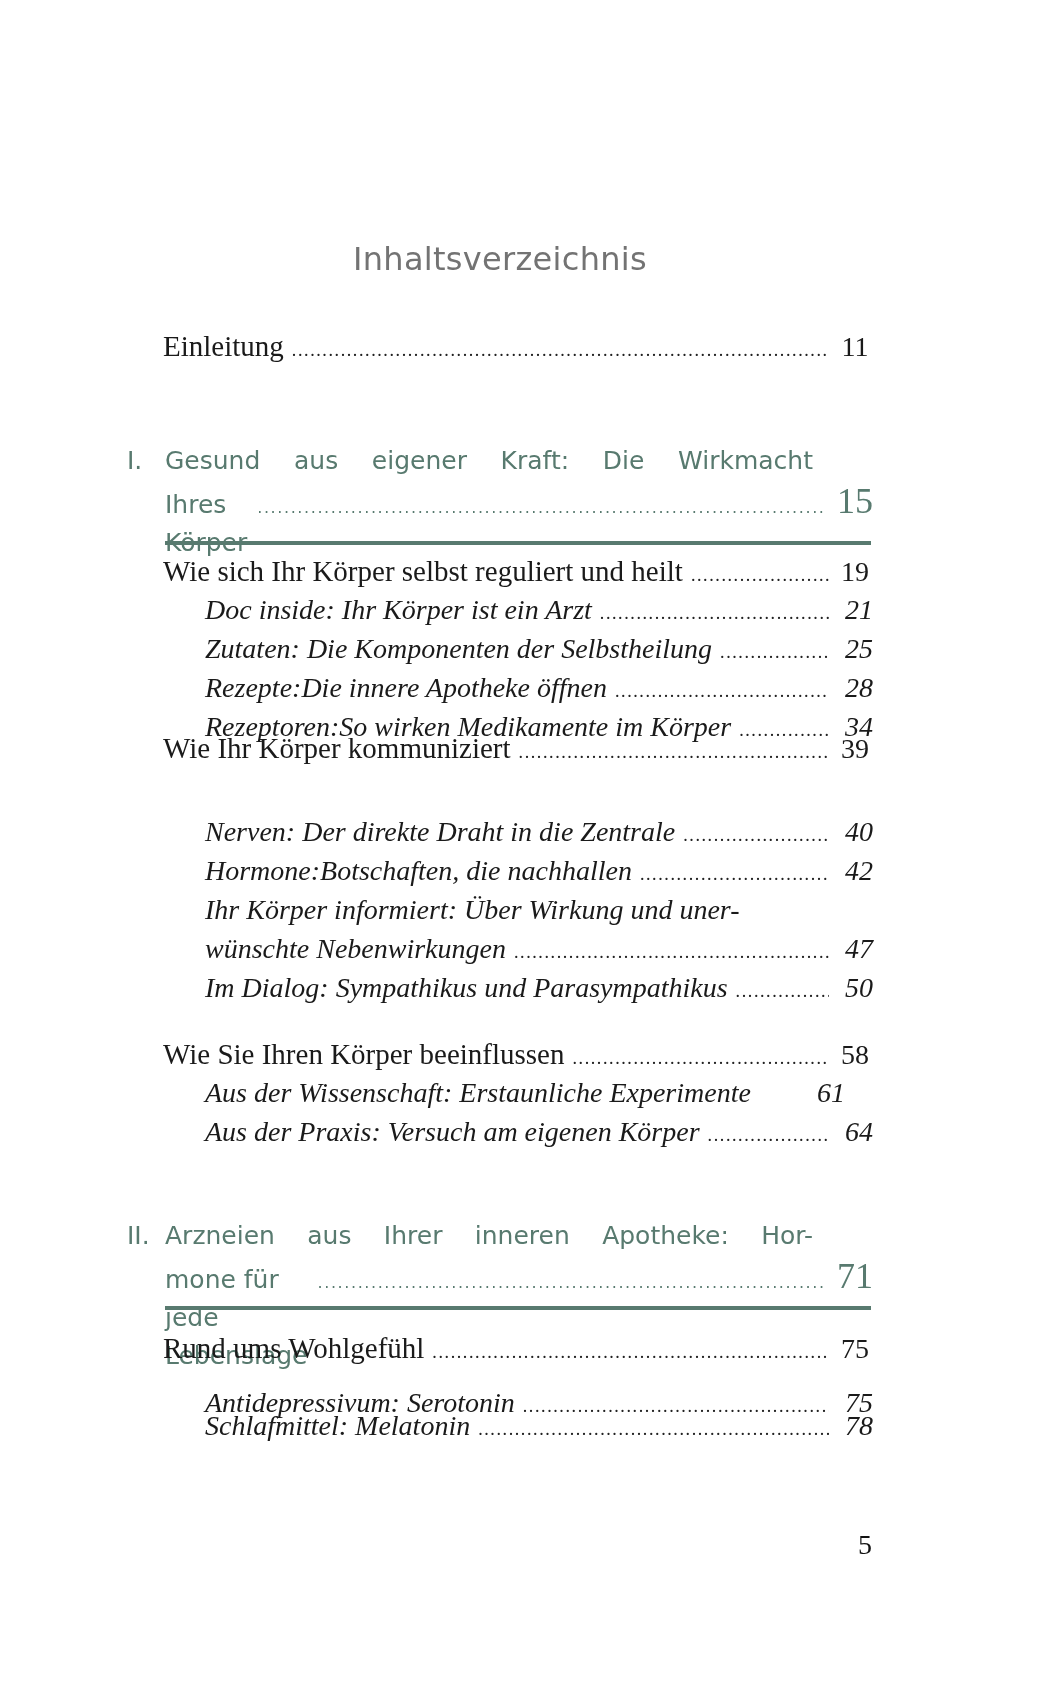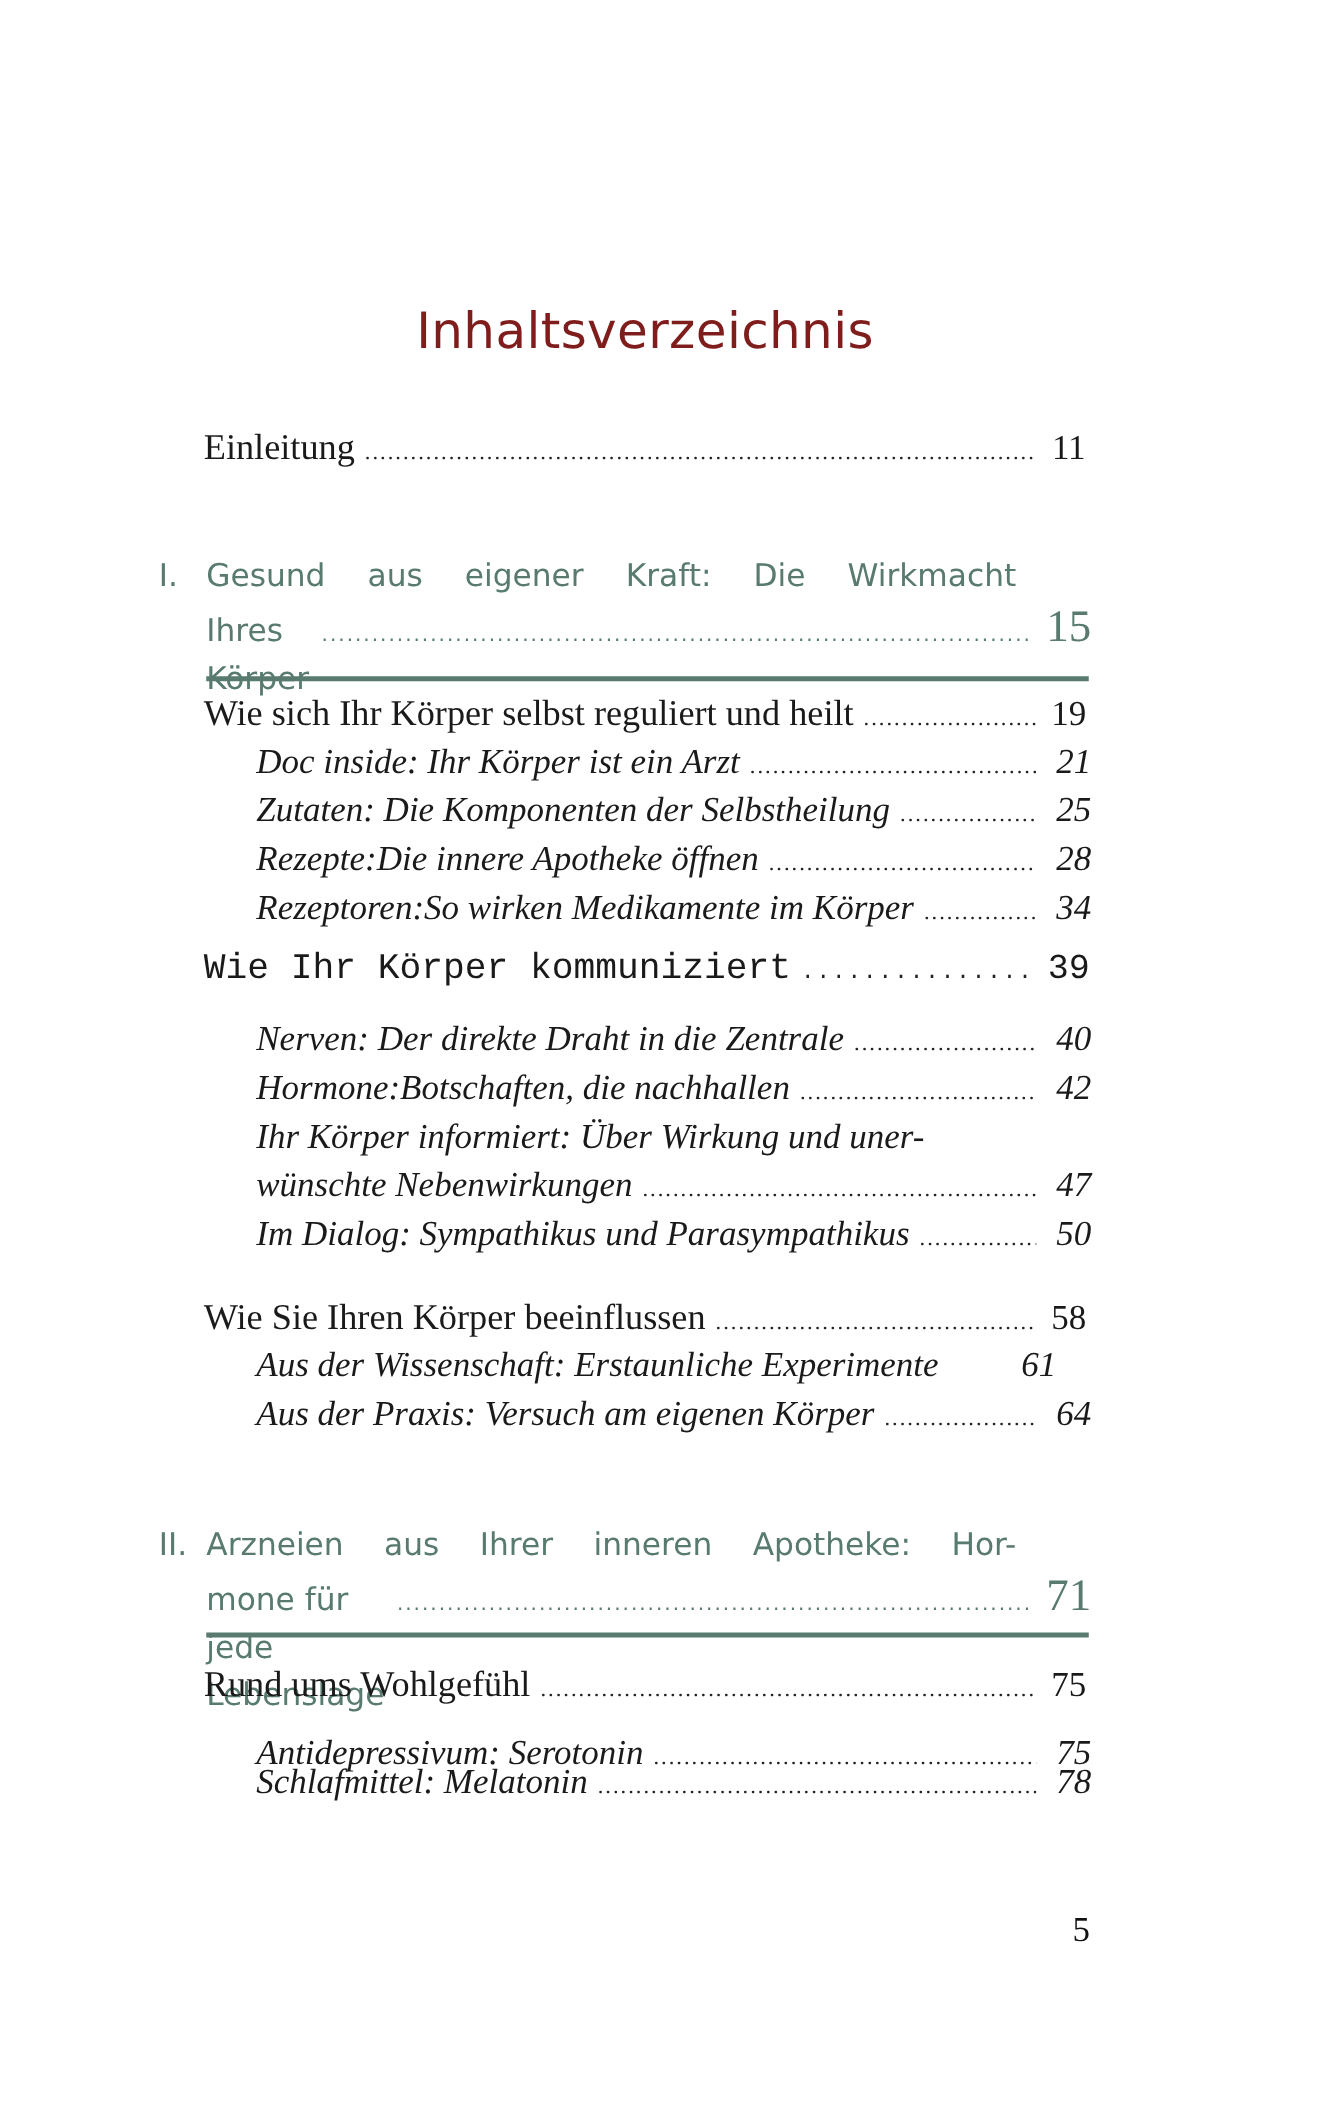"Inhaltsverzeichnis" .title { color: #7f1d1d -> #737373; font-size: 40px -> 32px; padding-left: 16px -> 0 }
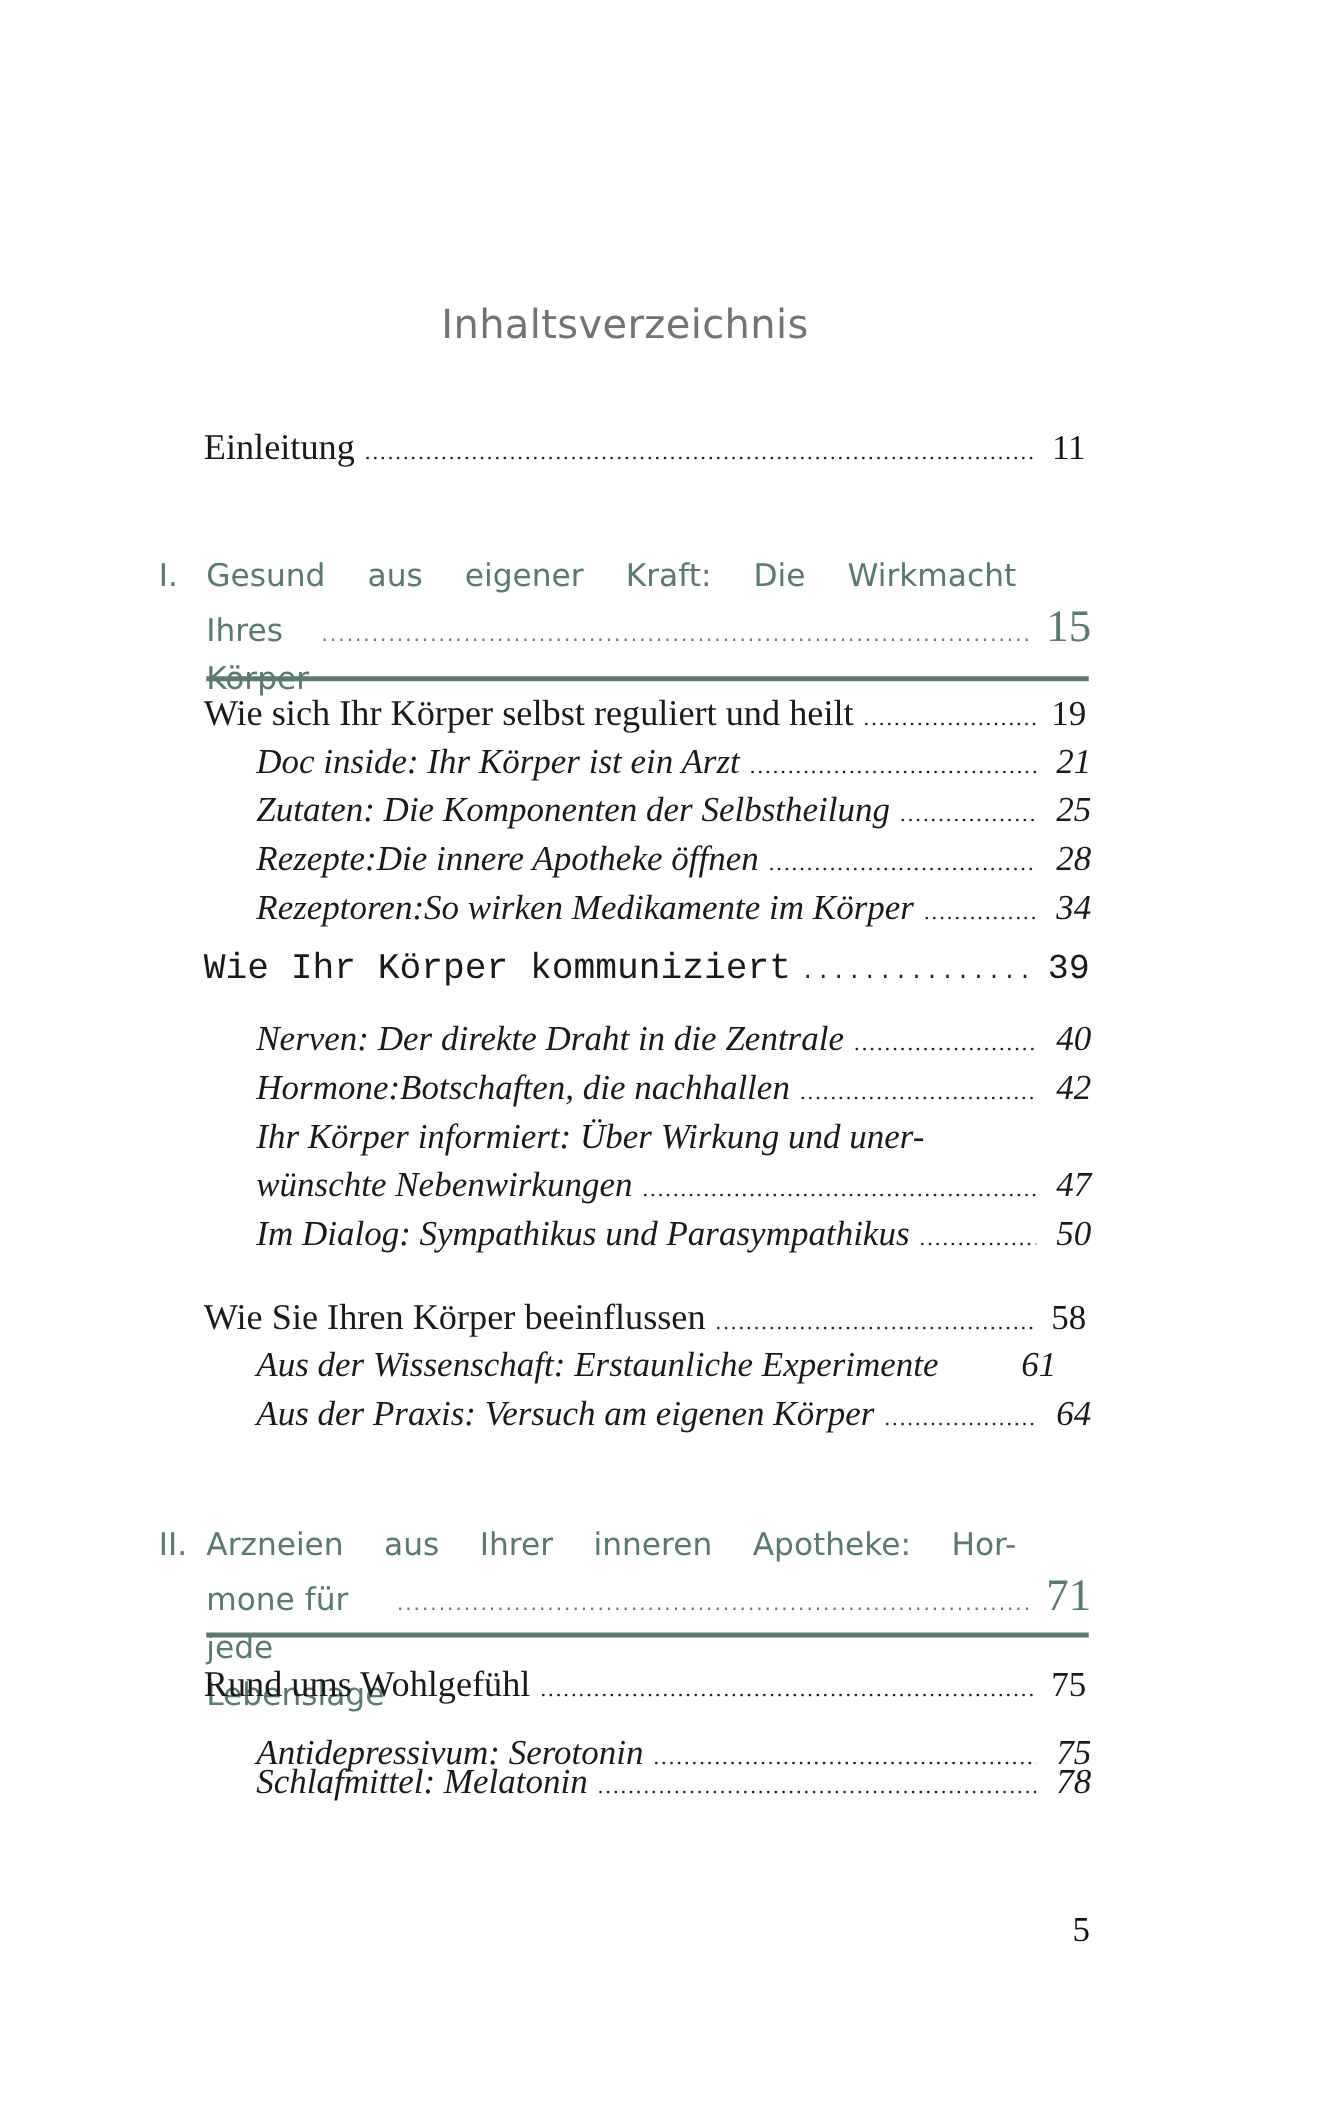"Einleitung" div.row { top: 340px -> 328px }
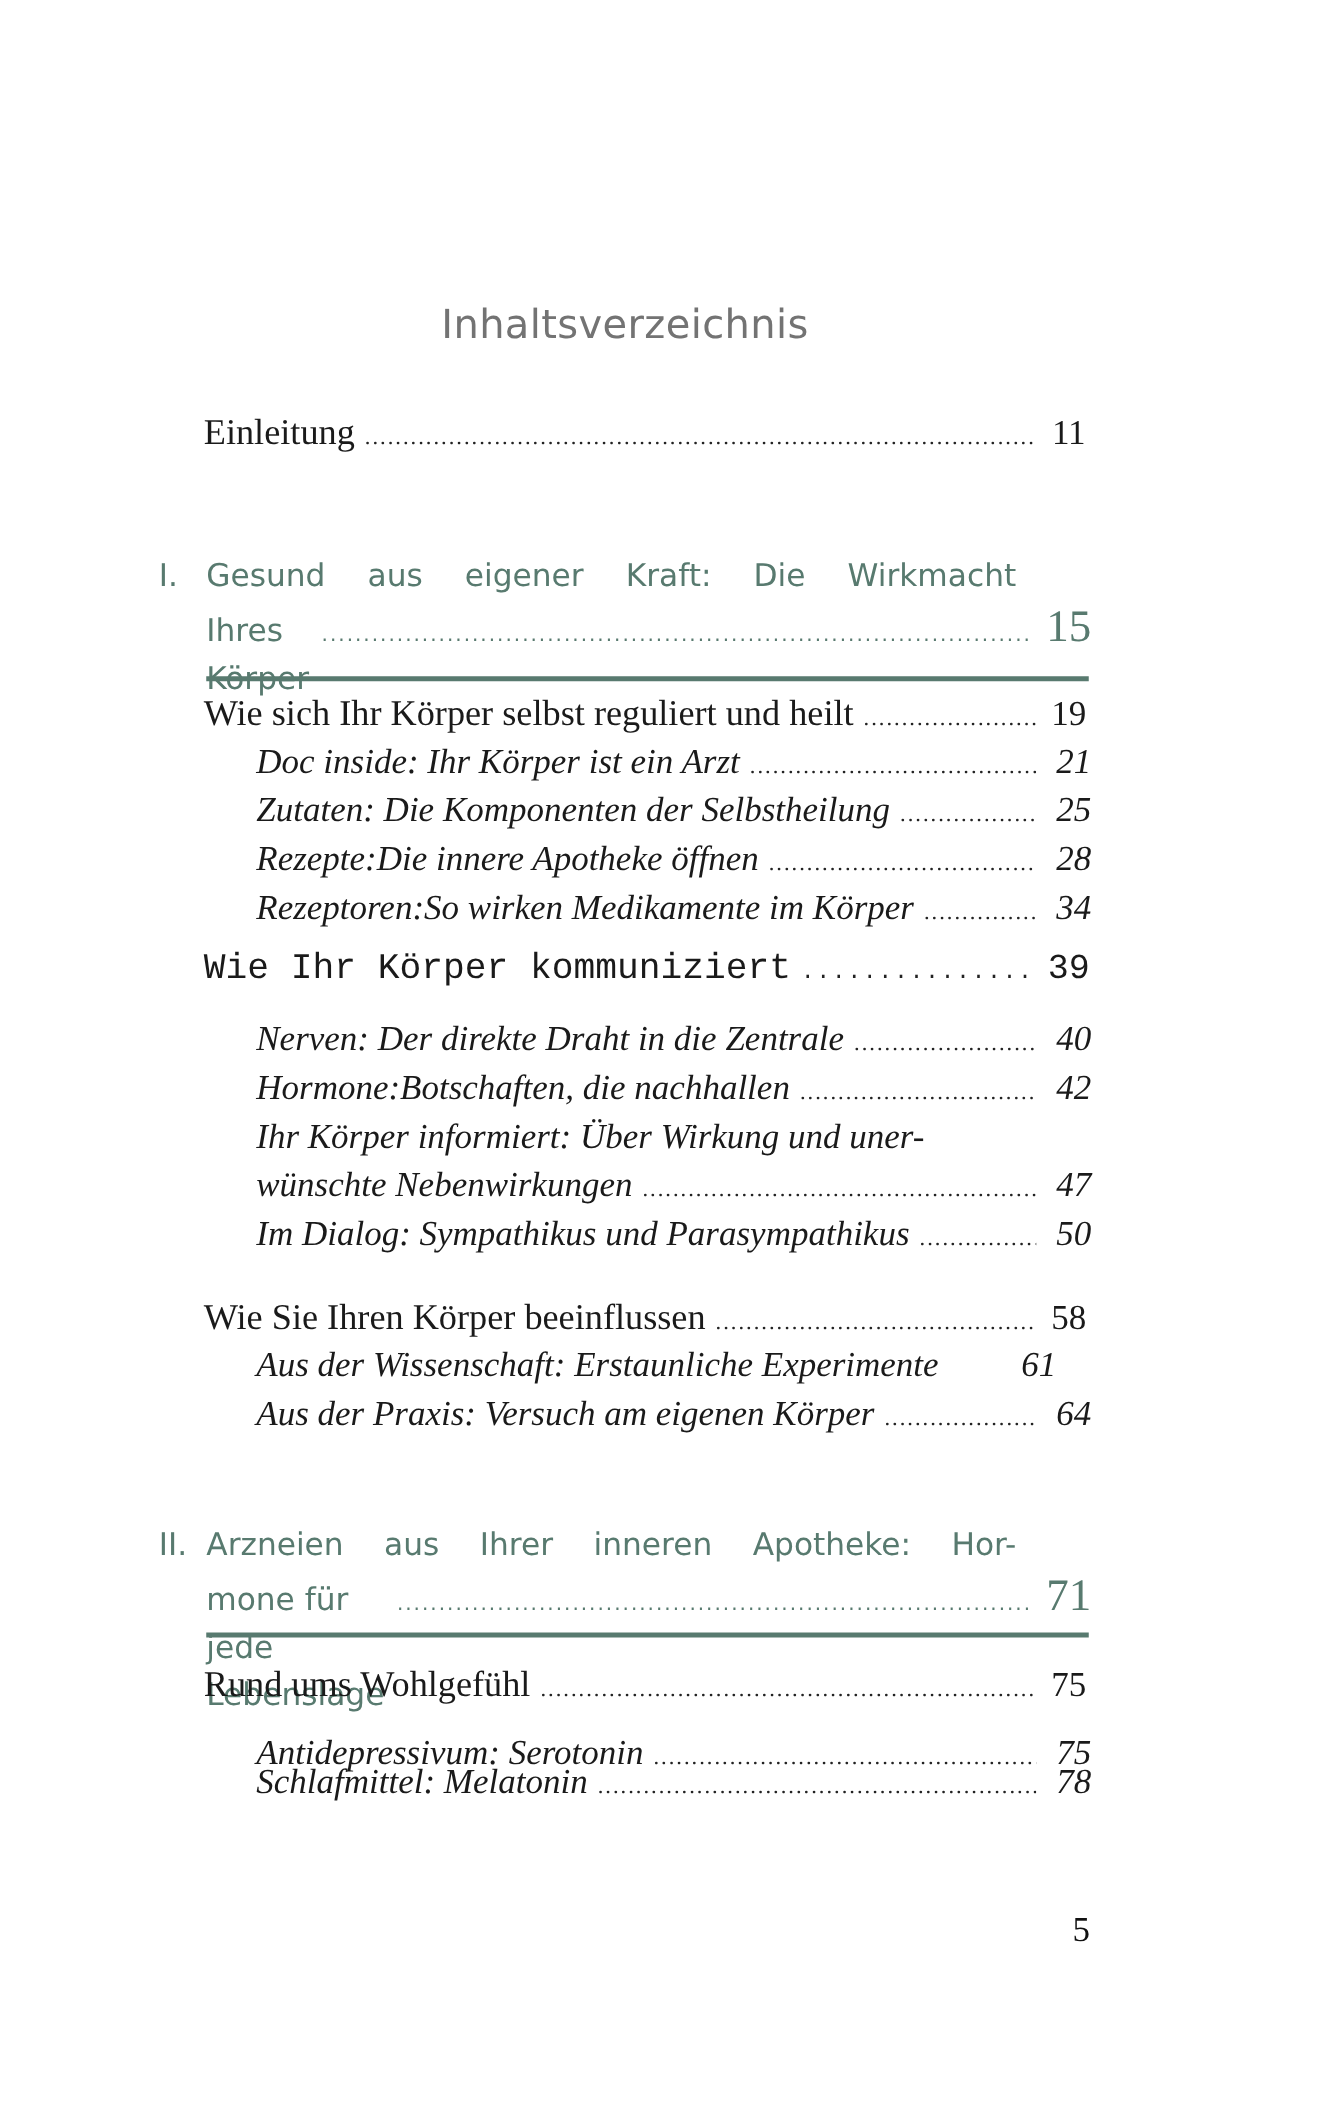"Wie Ihr Körper kommuniziert" div.row { font-family: Liberation Mono, monospace -> none; top: 757px -> 730px }
